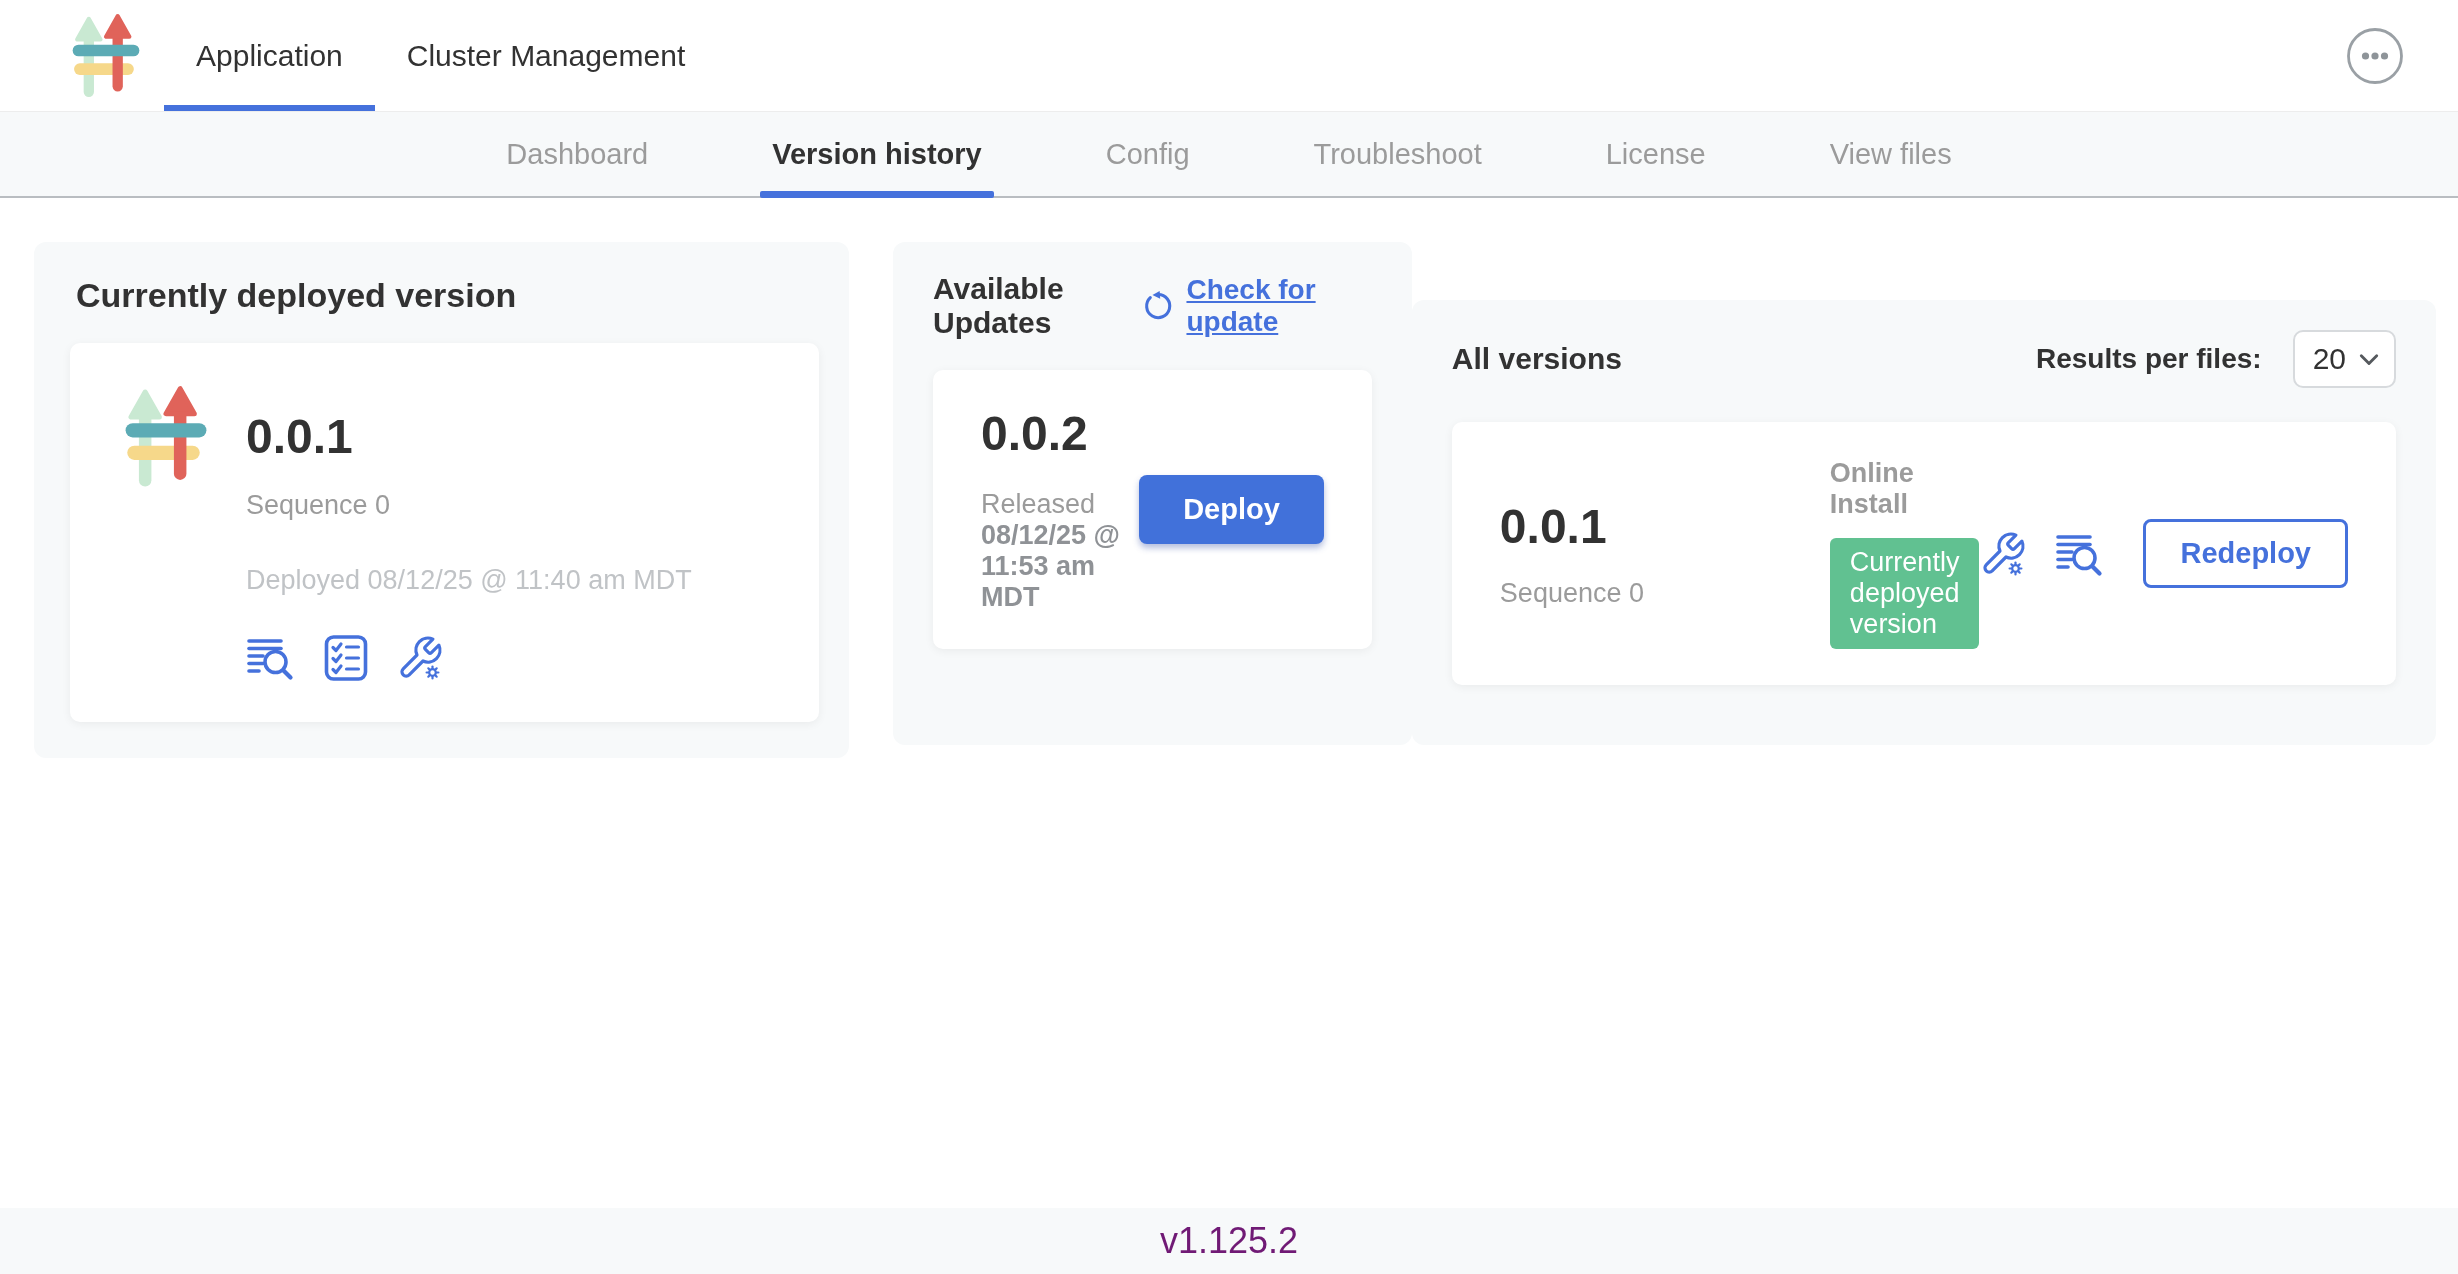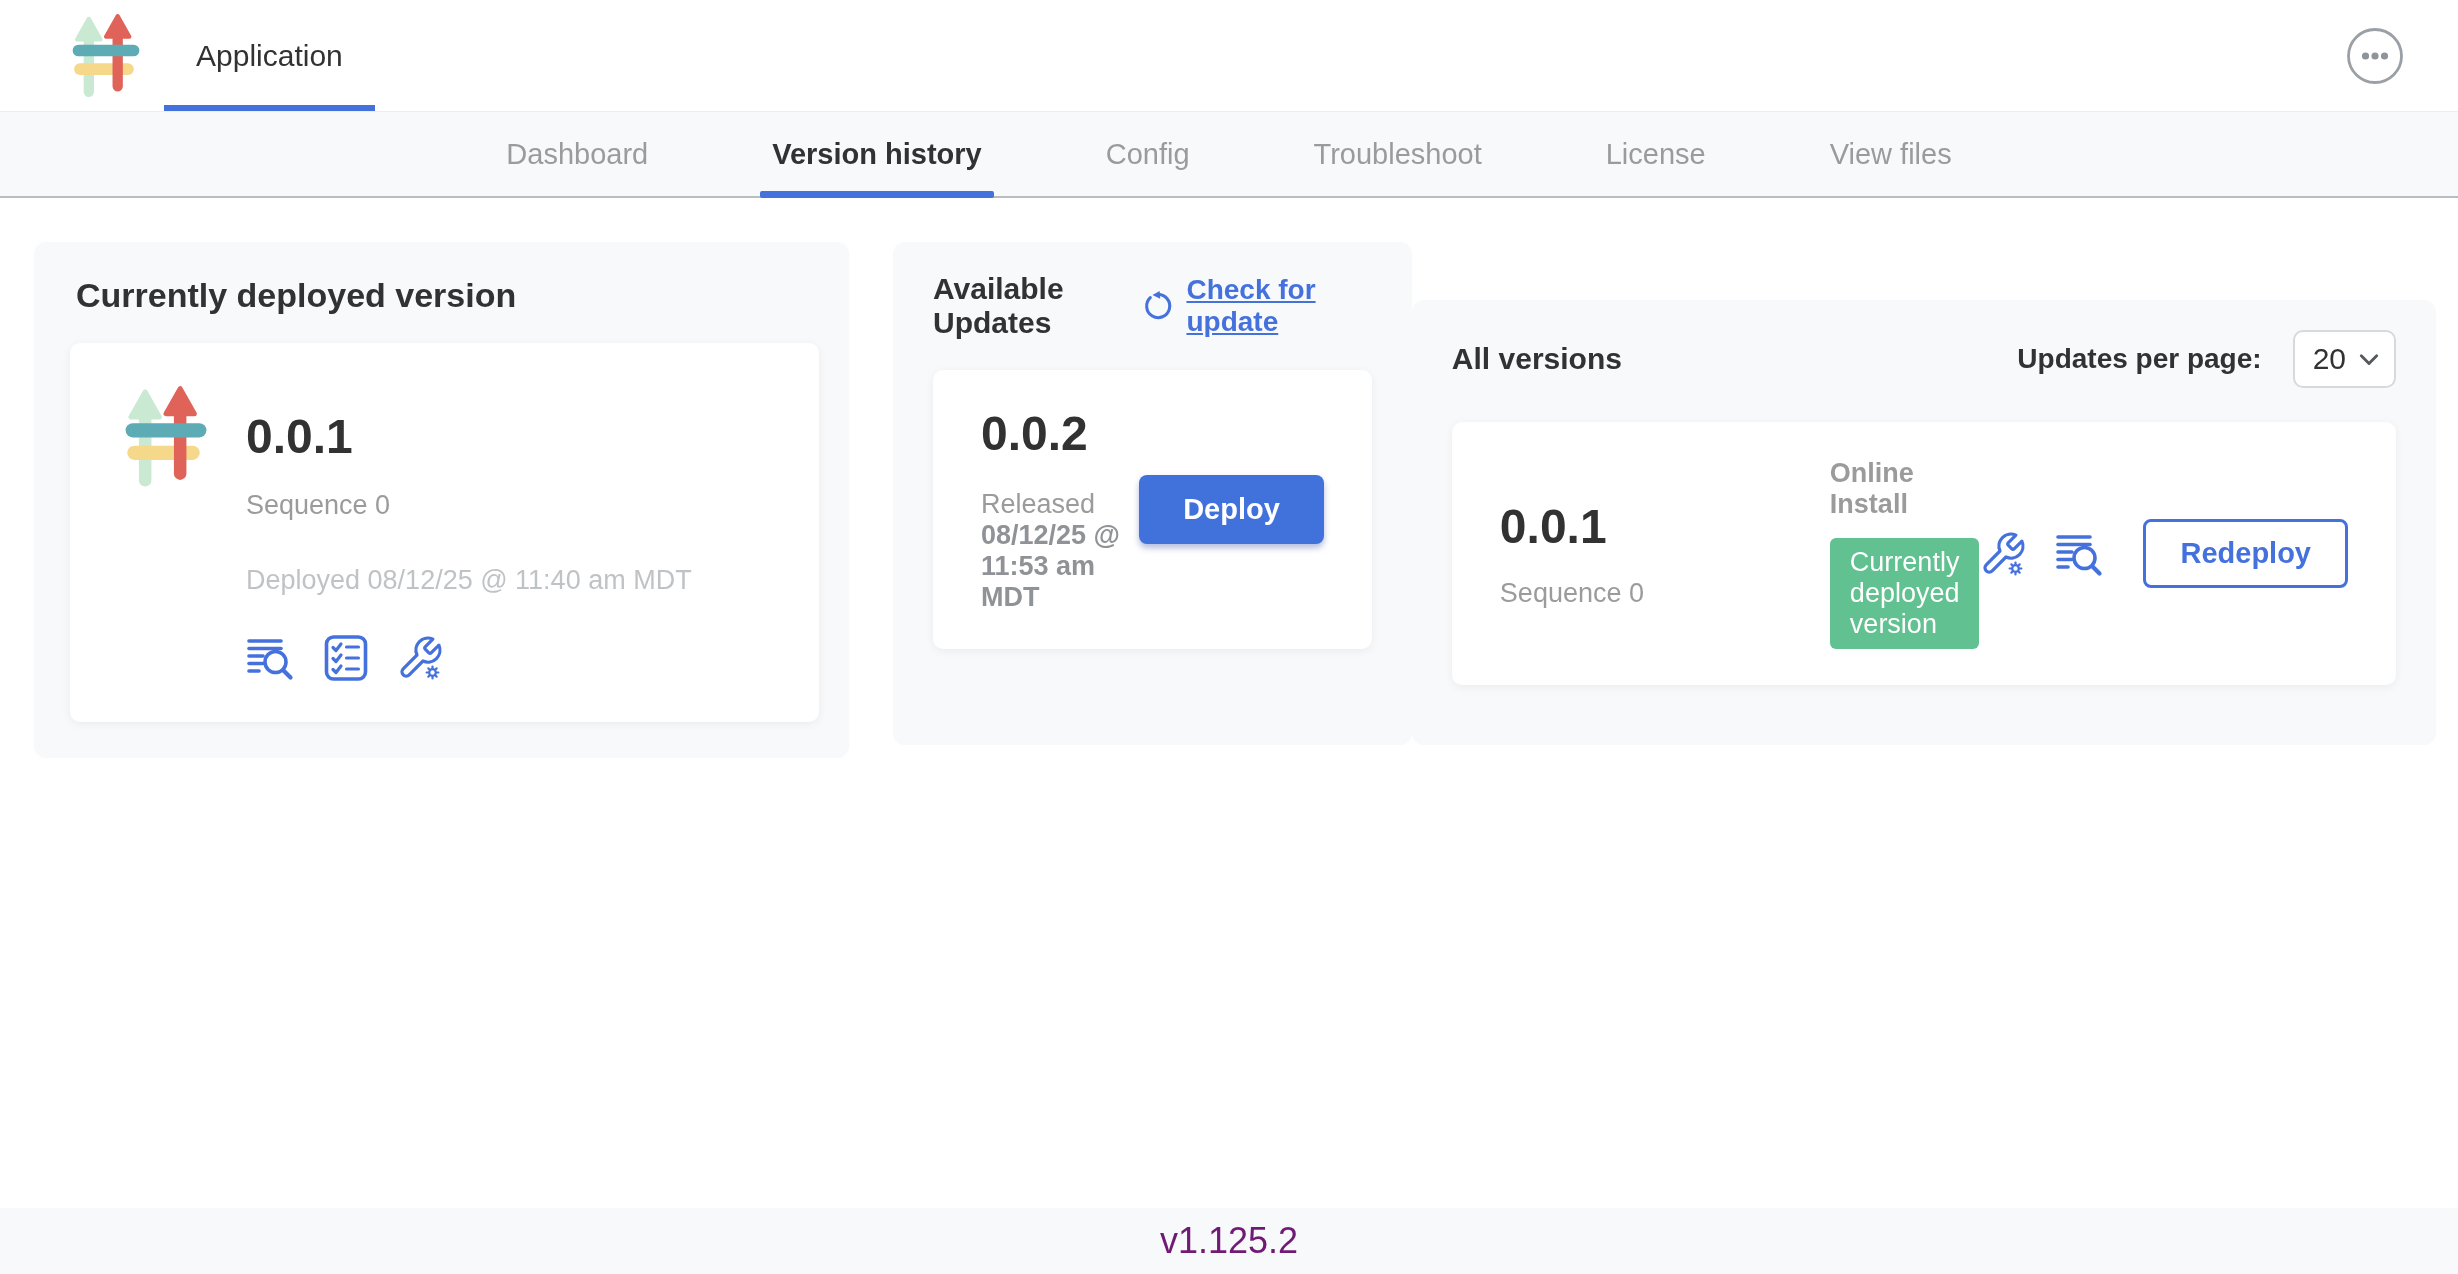"Cluster Management" div.top-tab { html: none -> <div> <span>Cluster Management</span> </div> }
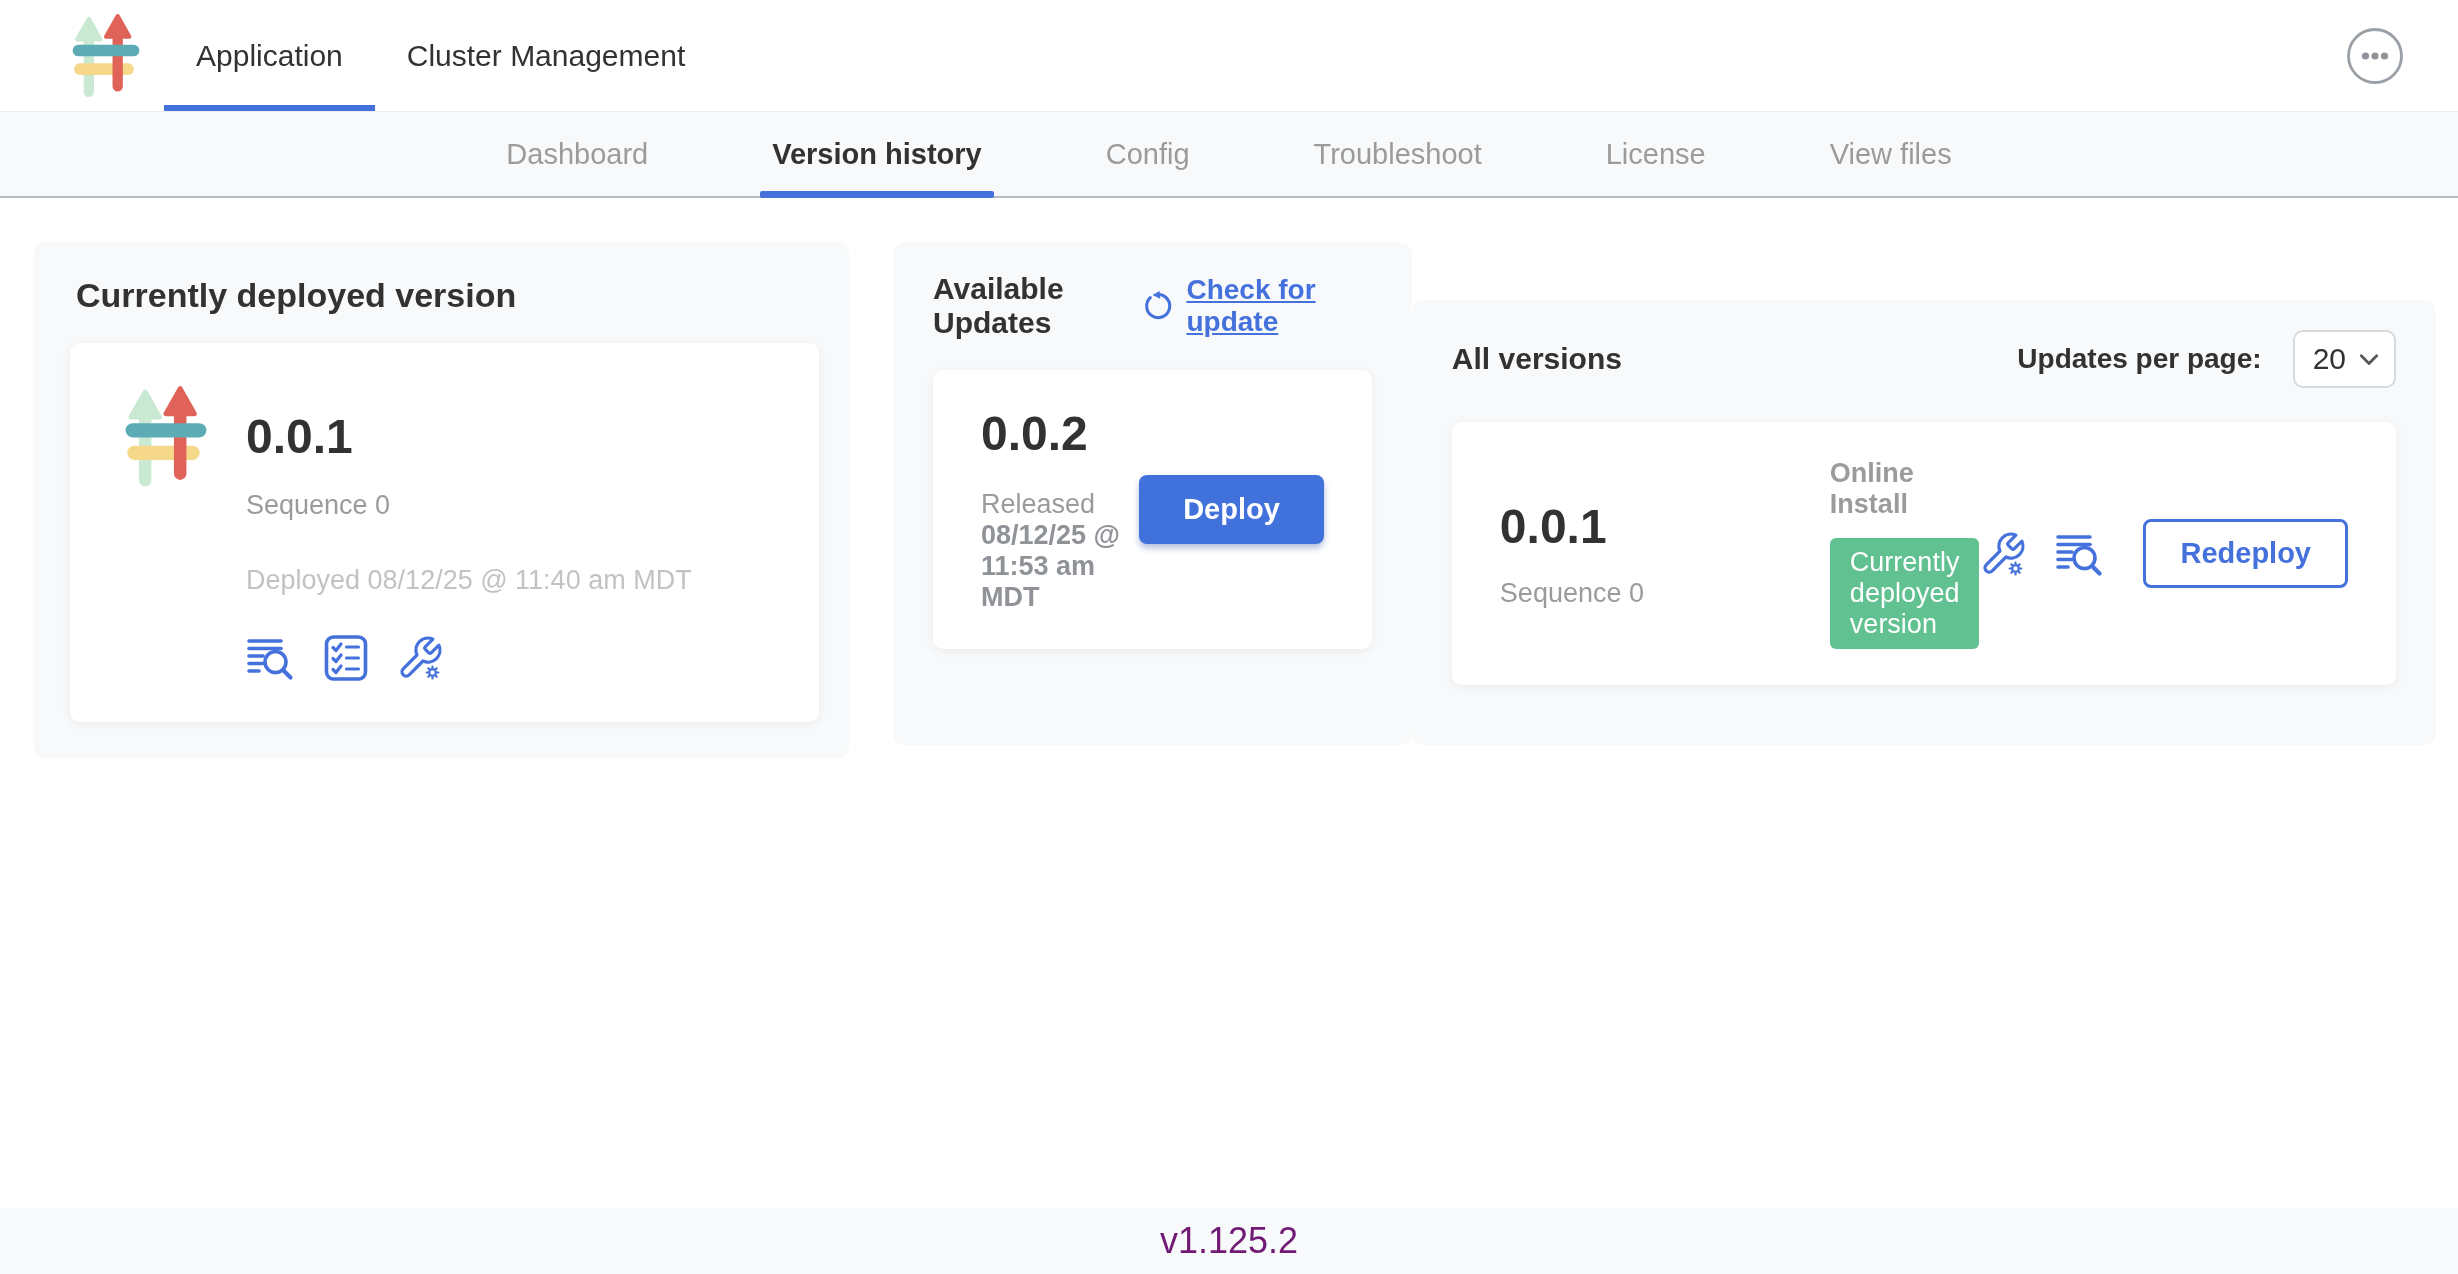"Updates per page:" span.rpp-label { text: Updates per page -> Results per files }
